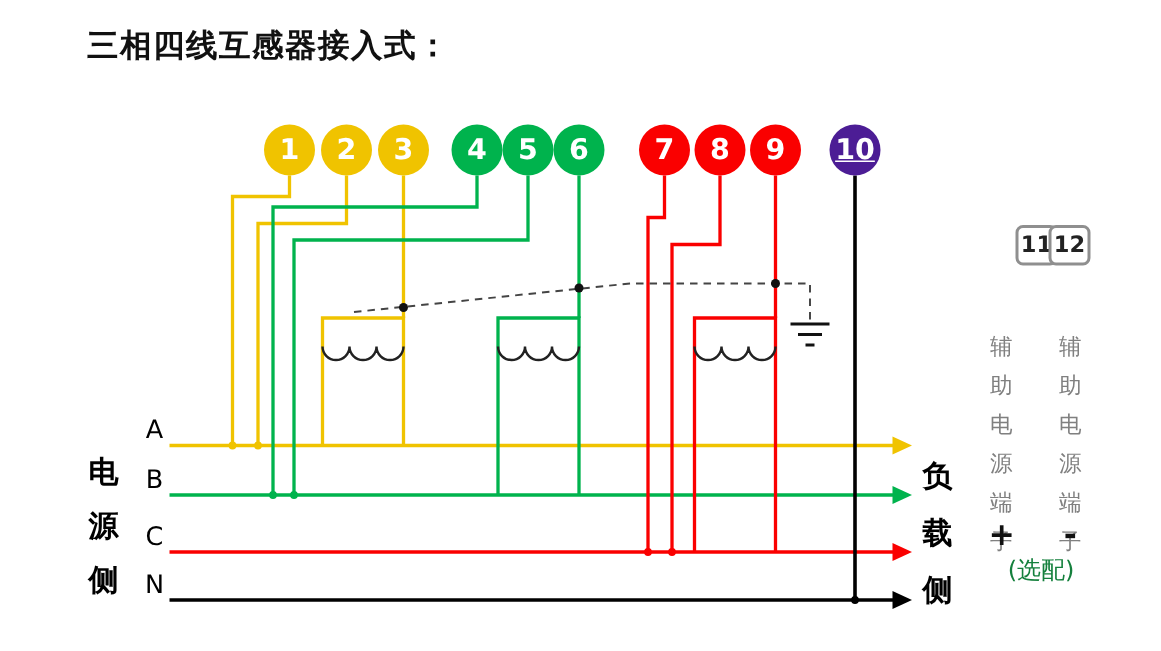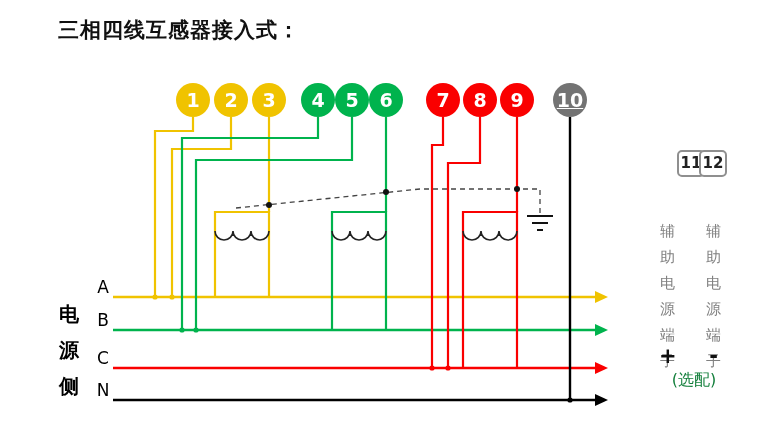"10" div.term { background: #737373 -> #4c1d95 }
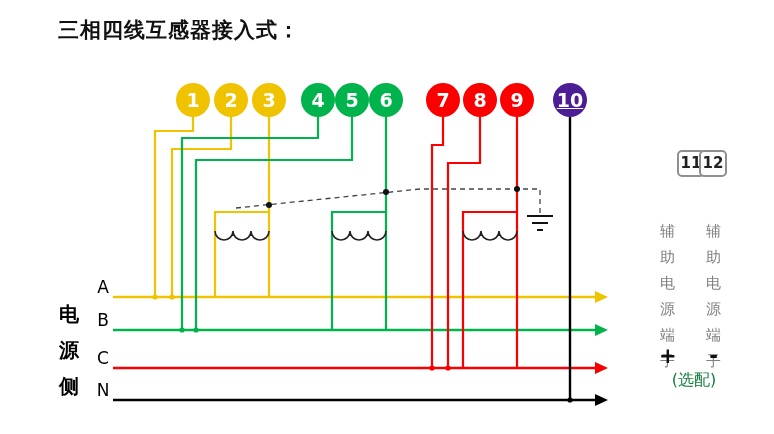"负载侧" div.vlabel { html: none -> <div>负载侧</div> }
